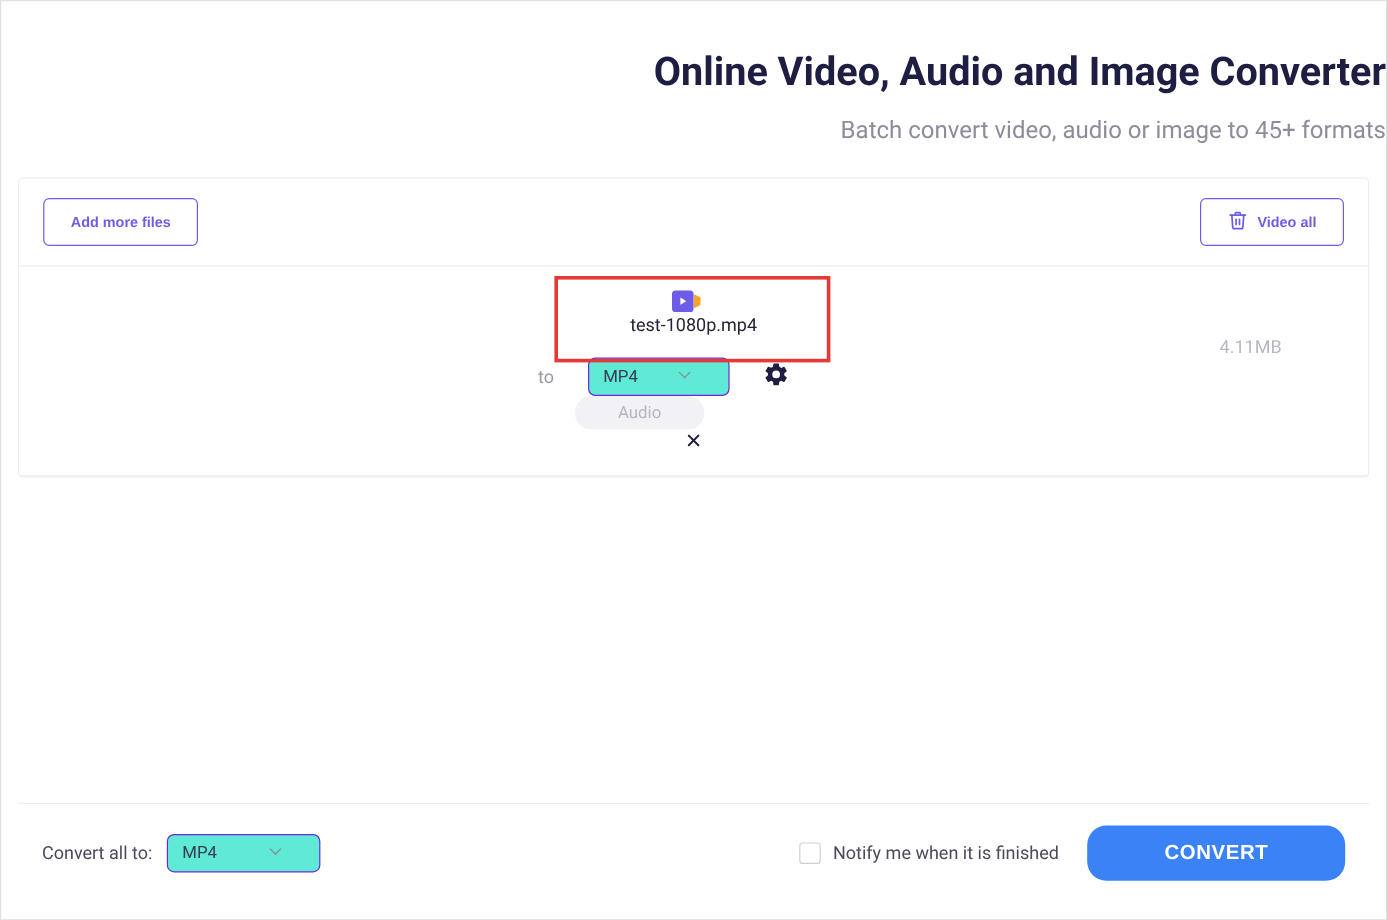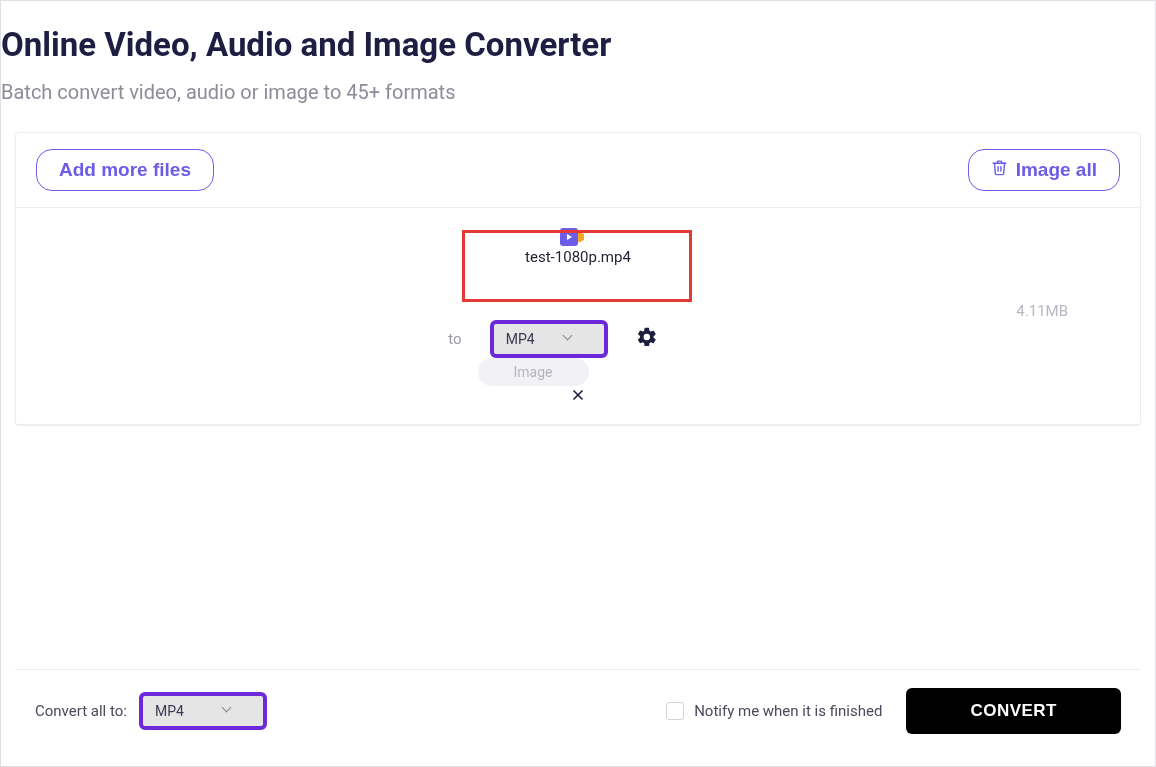"Online Video, Audio and Image" .header { padding: 24px 0 28px -> 40px 0 28px; text-align: left -> right }
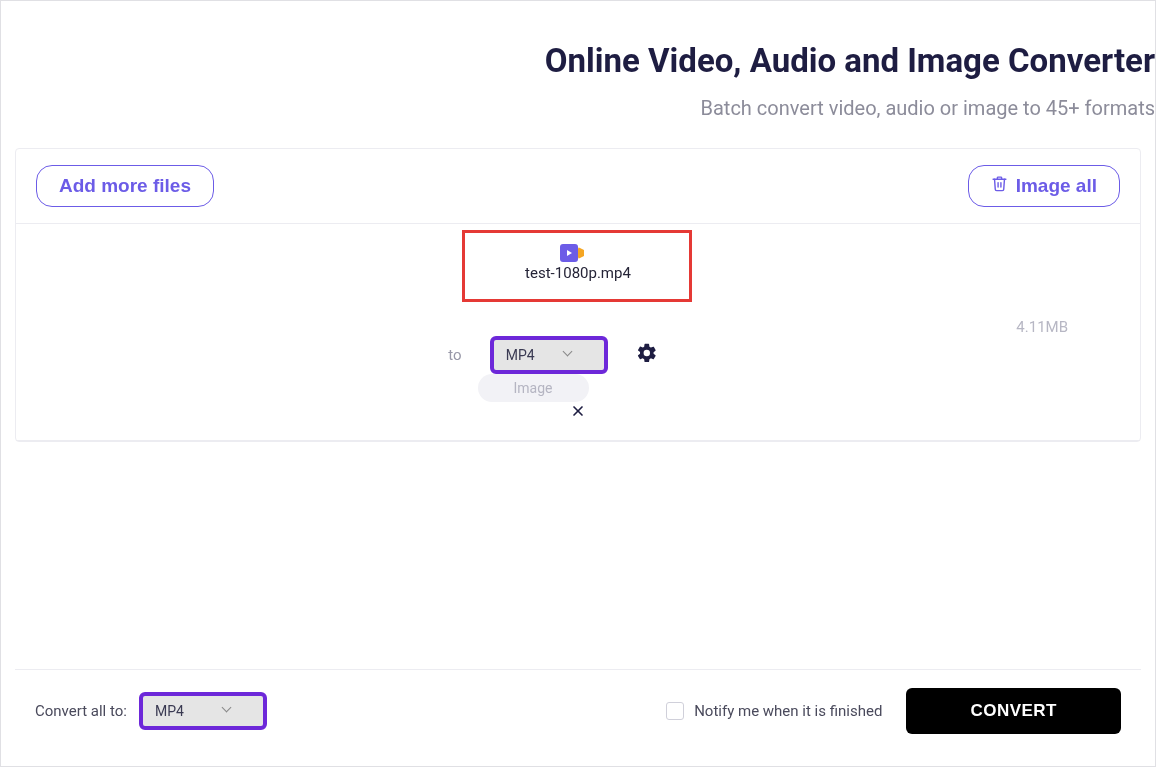"Add more files" .btn-outline { border-radius: 16px -> 5px; font-size: 19px -> 12px }
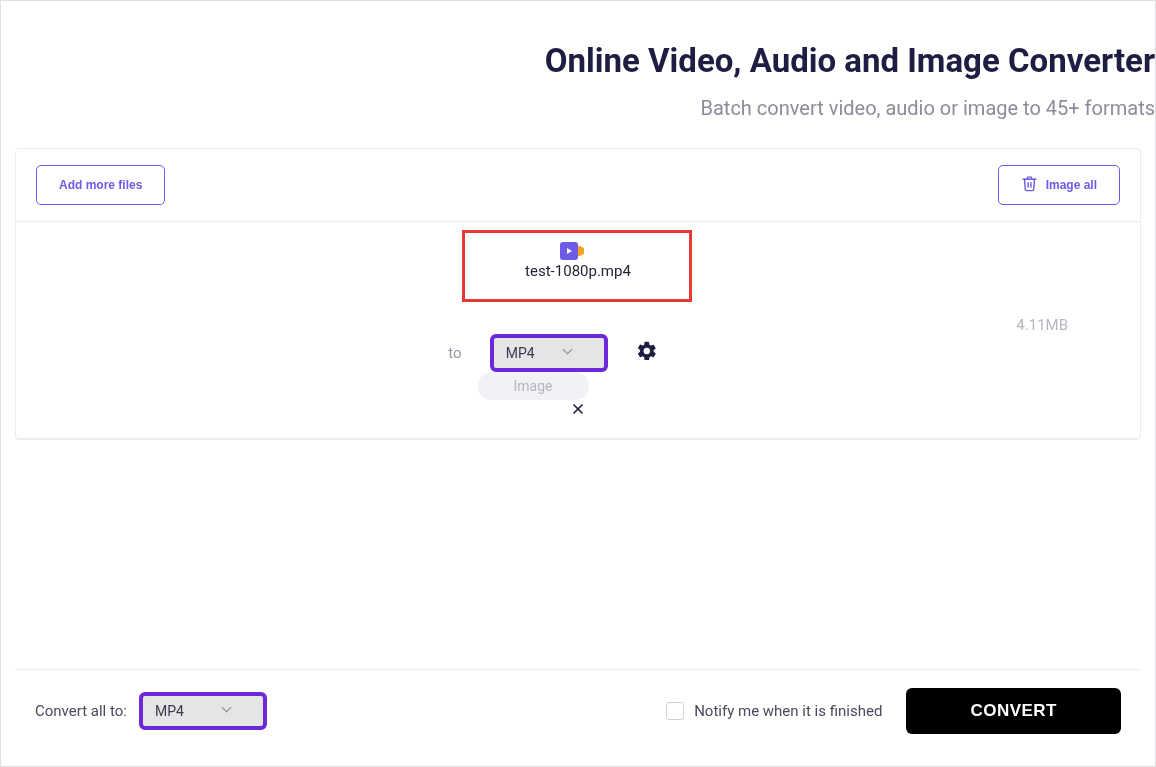"Image all" span { text: Image -> Video }
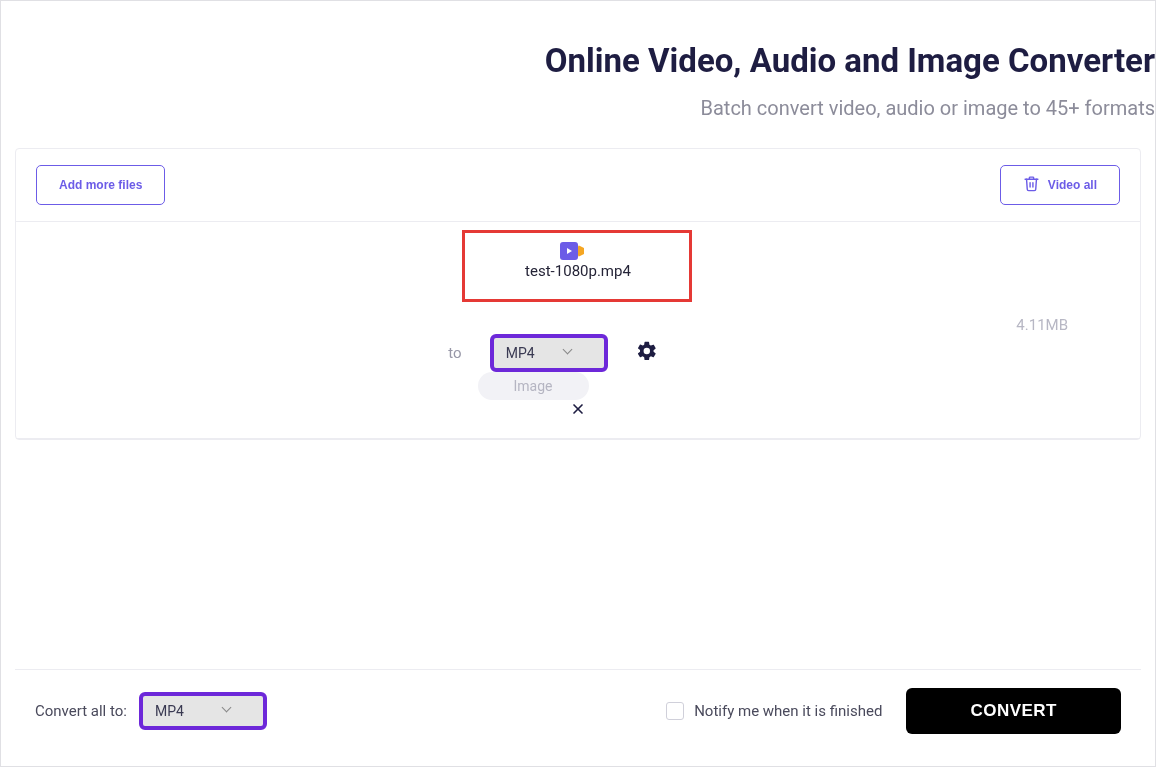"4.11MB" .file-size { margin-top: 36px -> none }
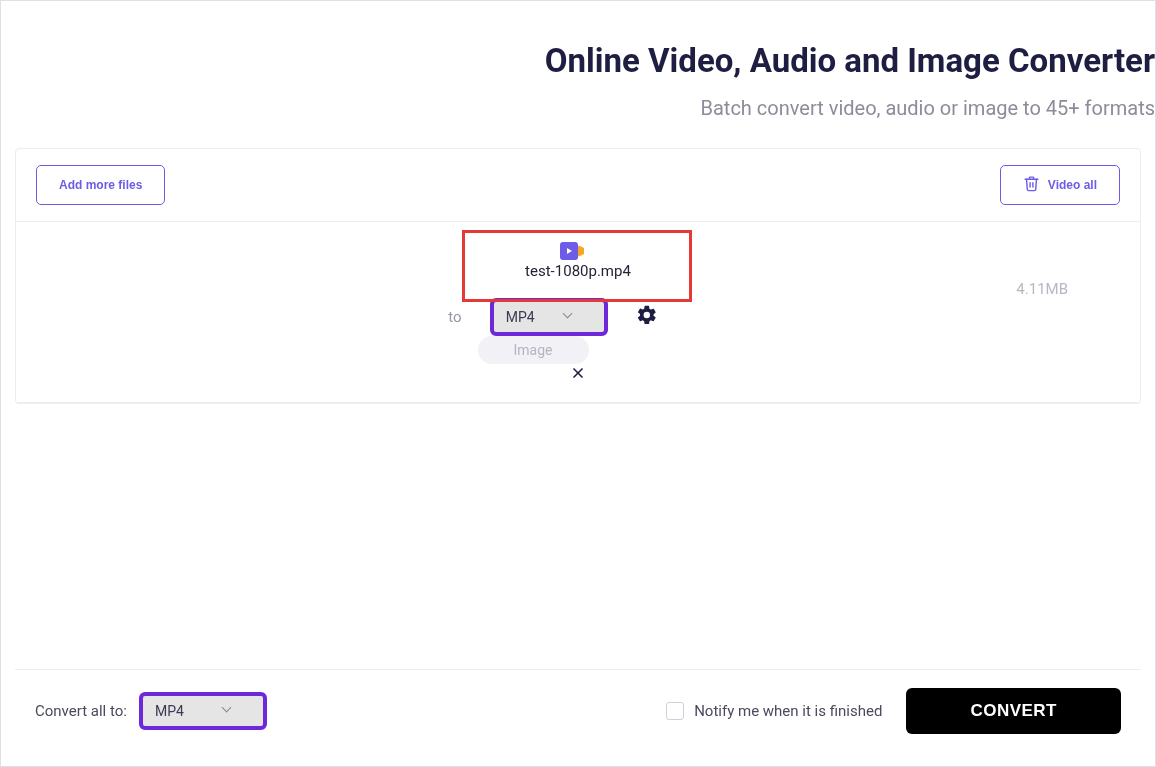"MP4" .format-select { background: #e5e5e5 -> #5eead4; border: 4px solid #6d28d9 -> 1px solid #6d28d9 }
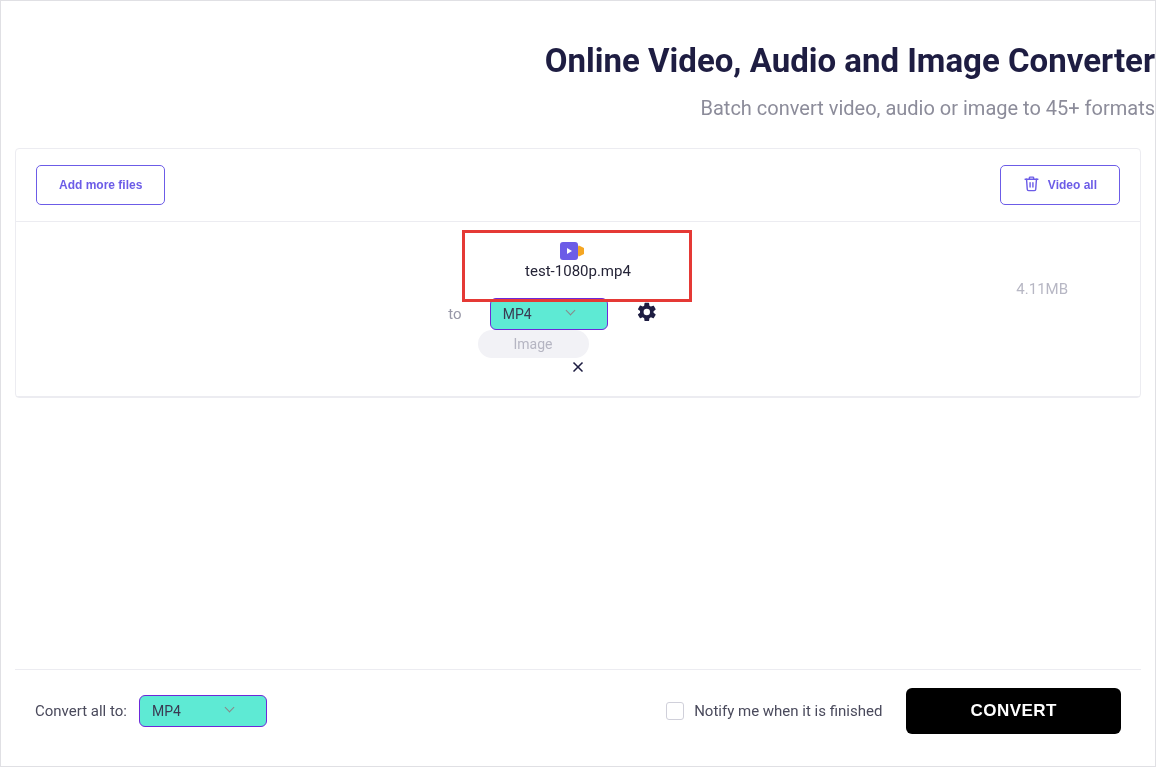"Image" span.status-pill { text: Image -> Audio }
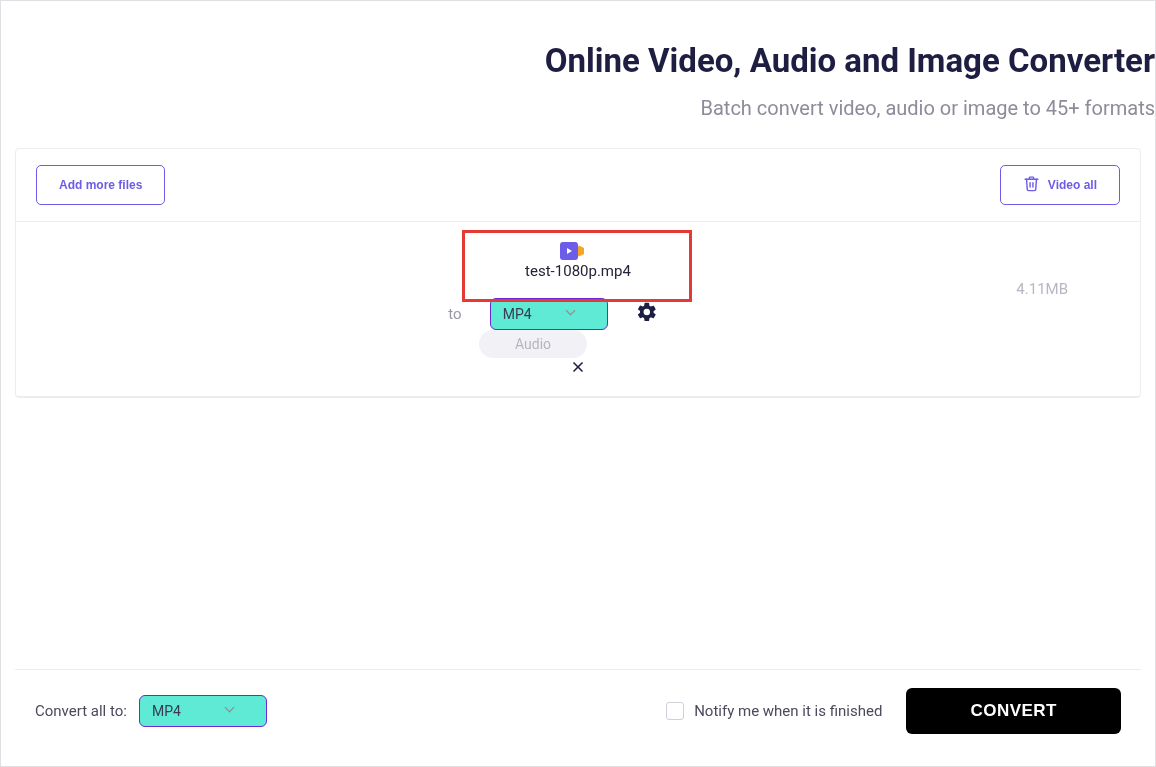"CONVERT" .btn-convert { background: #000000 -> #3b82f6; border-radius: 6px -> 16px }
